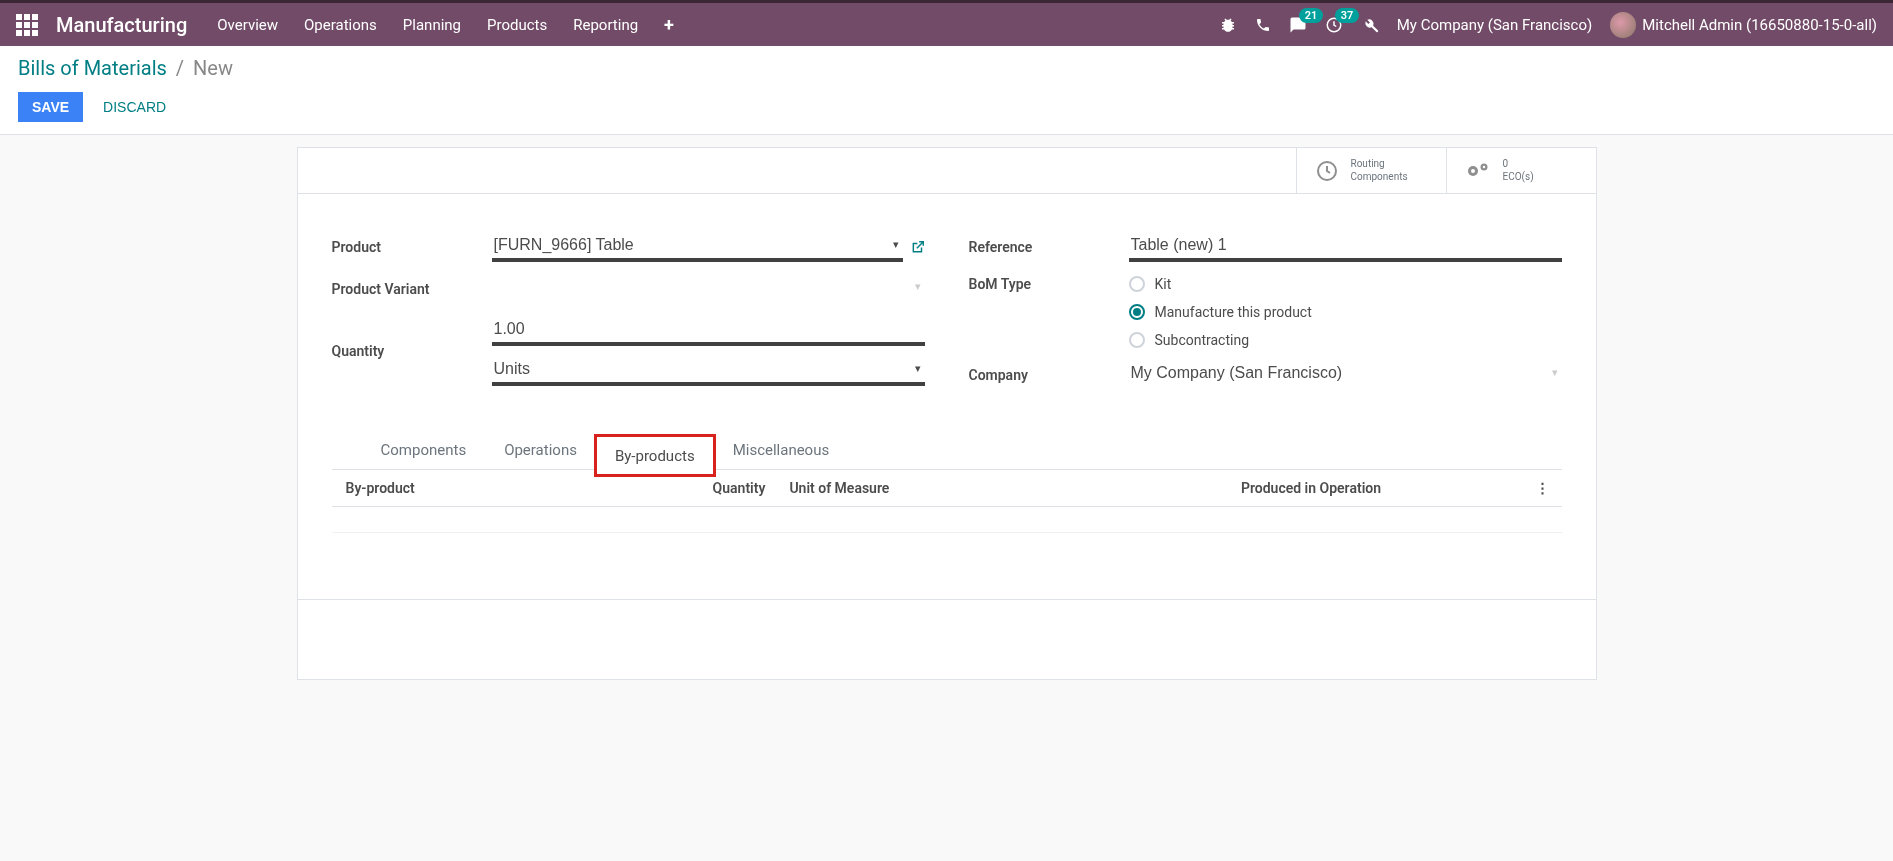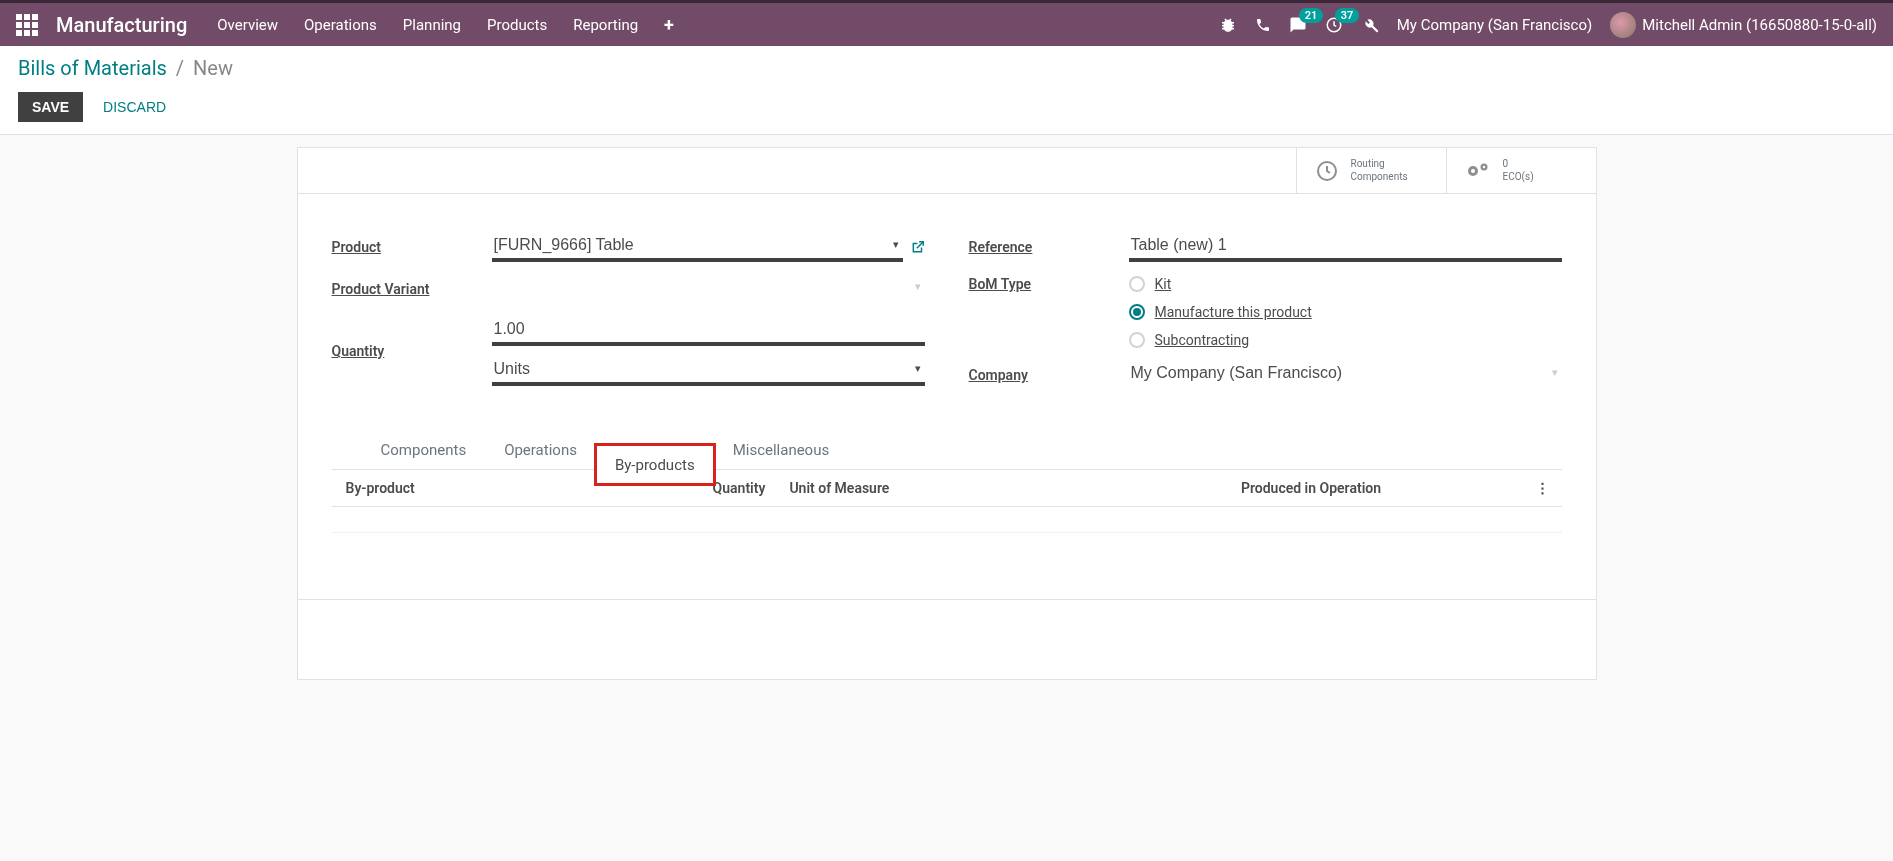"SAVE" .btn-save { background: #404040 -> #3b82f6 }
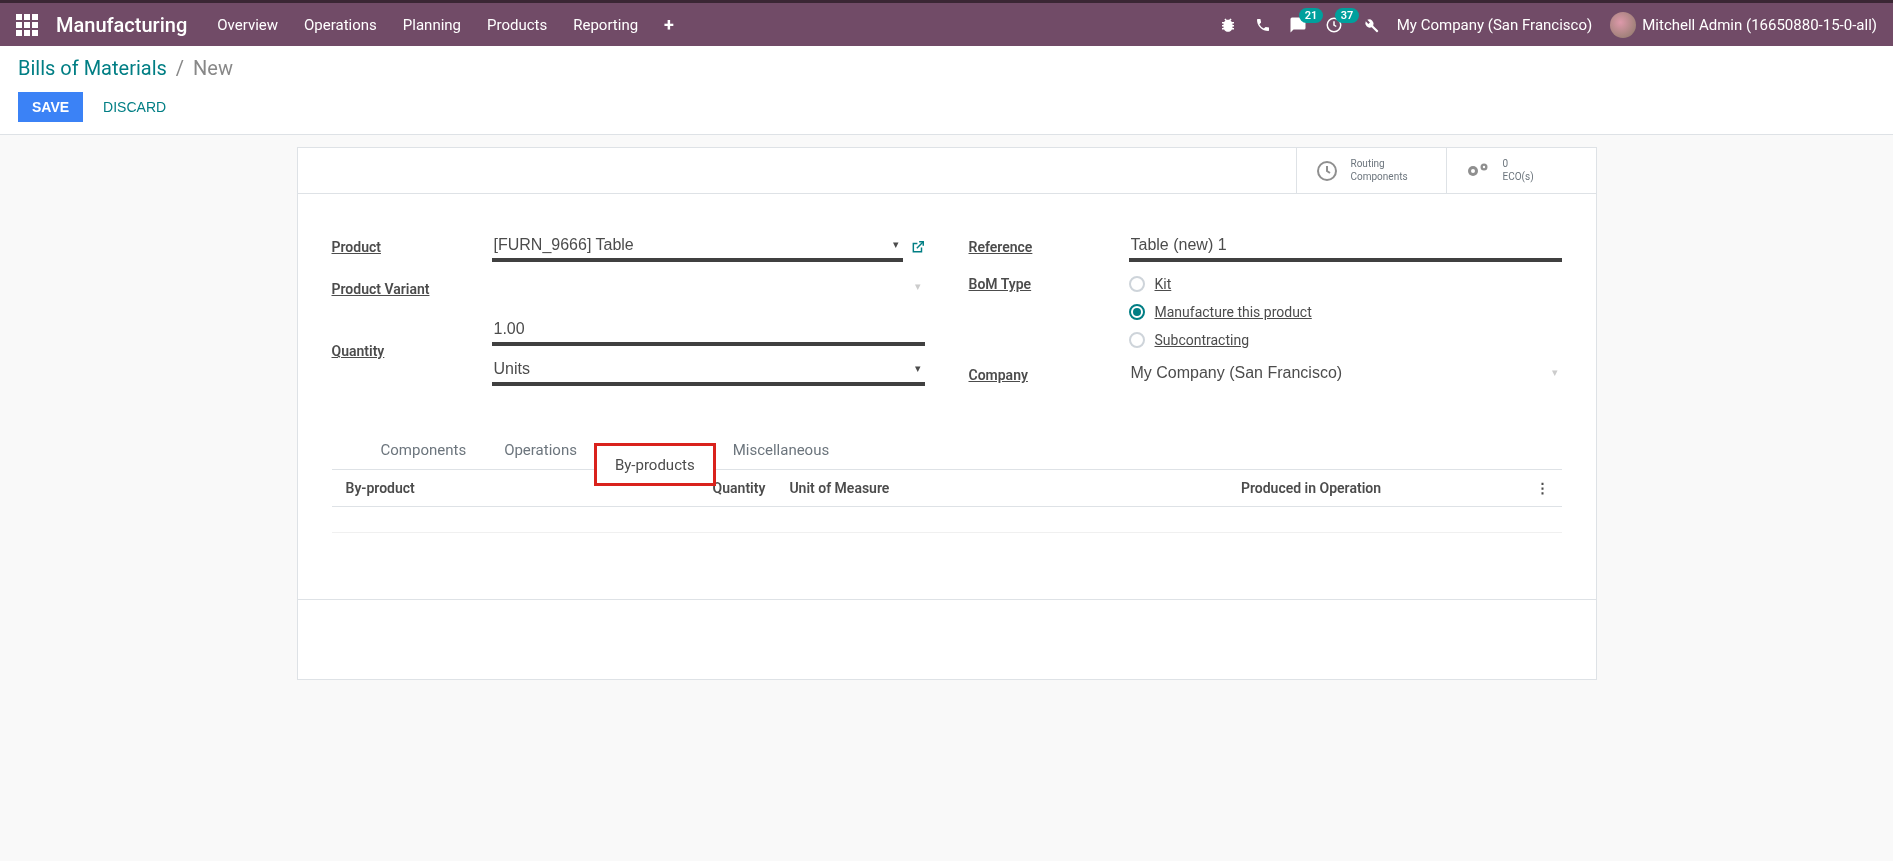"Product" .form-grid { text-decoration: underline -> none }
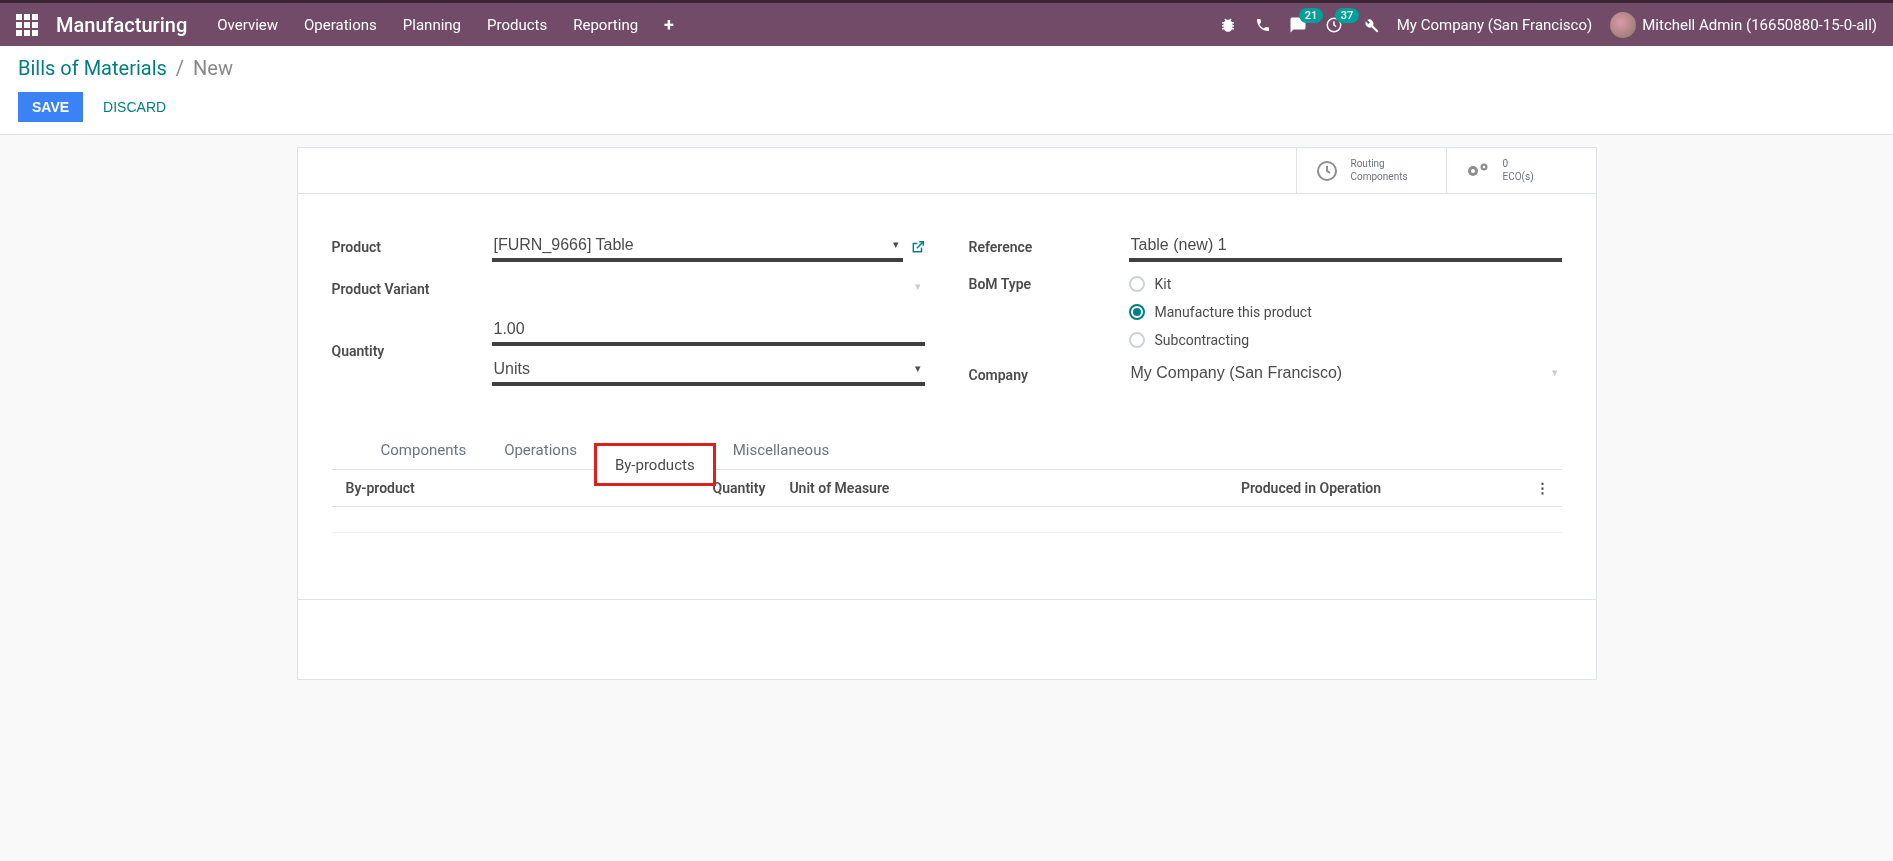"By-products" .tab.active { top: 15px -> 6px }
